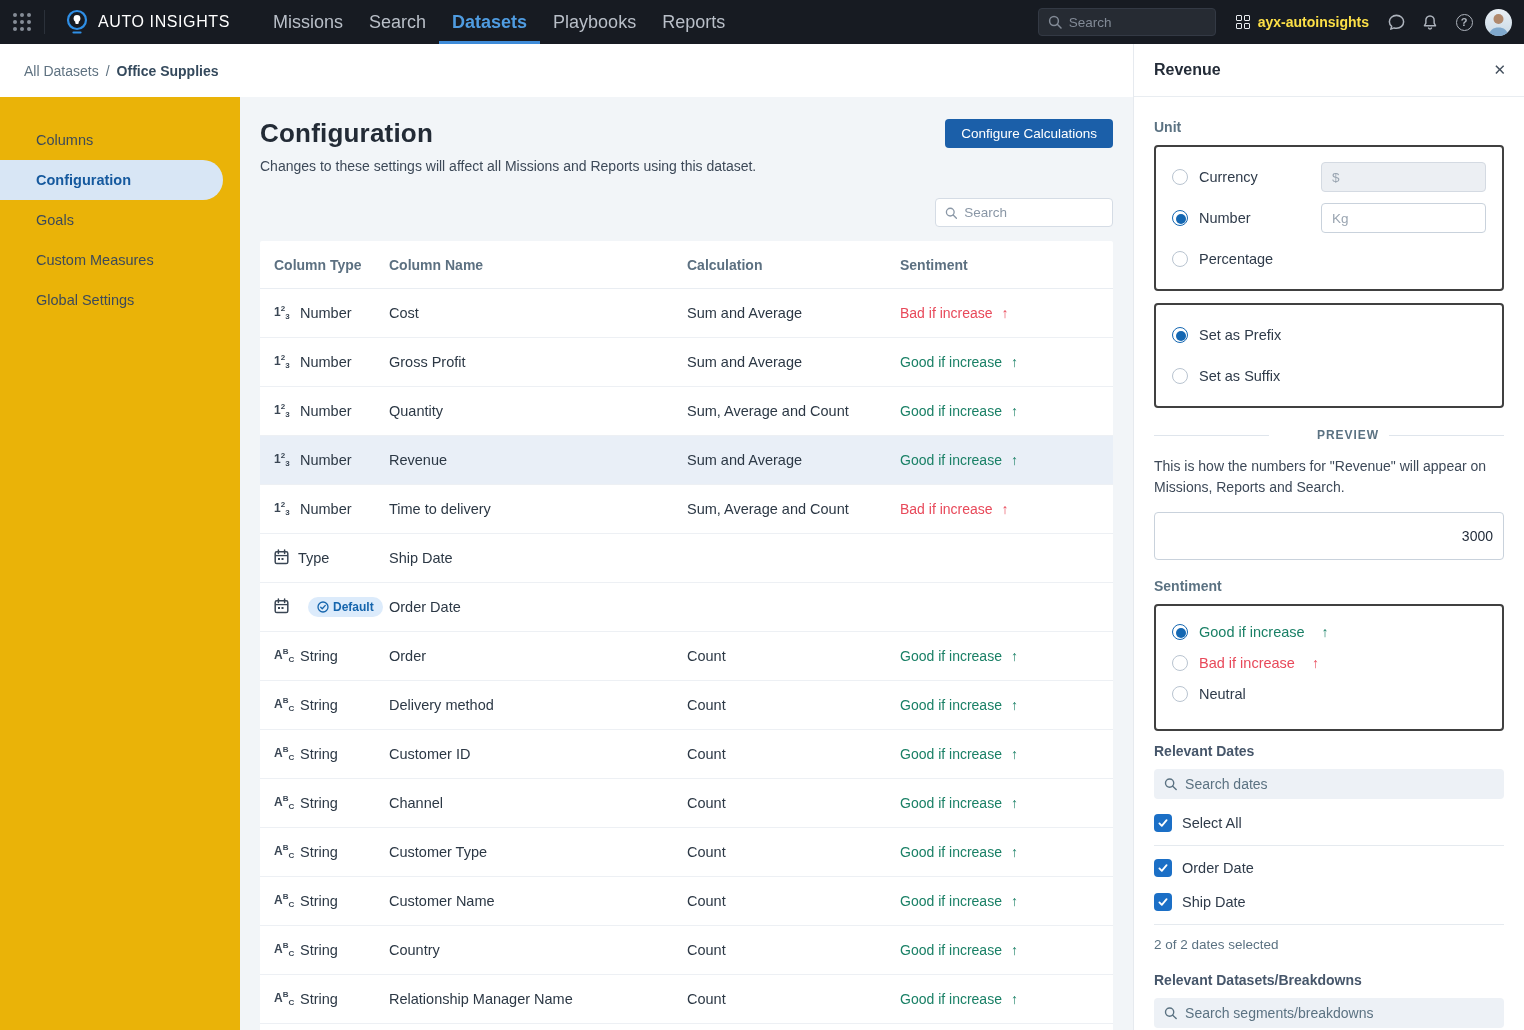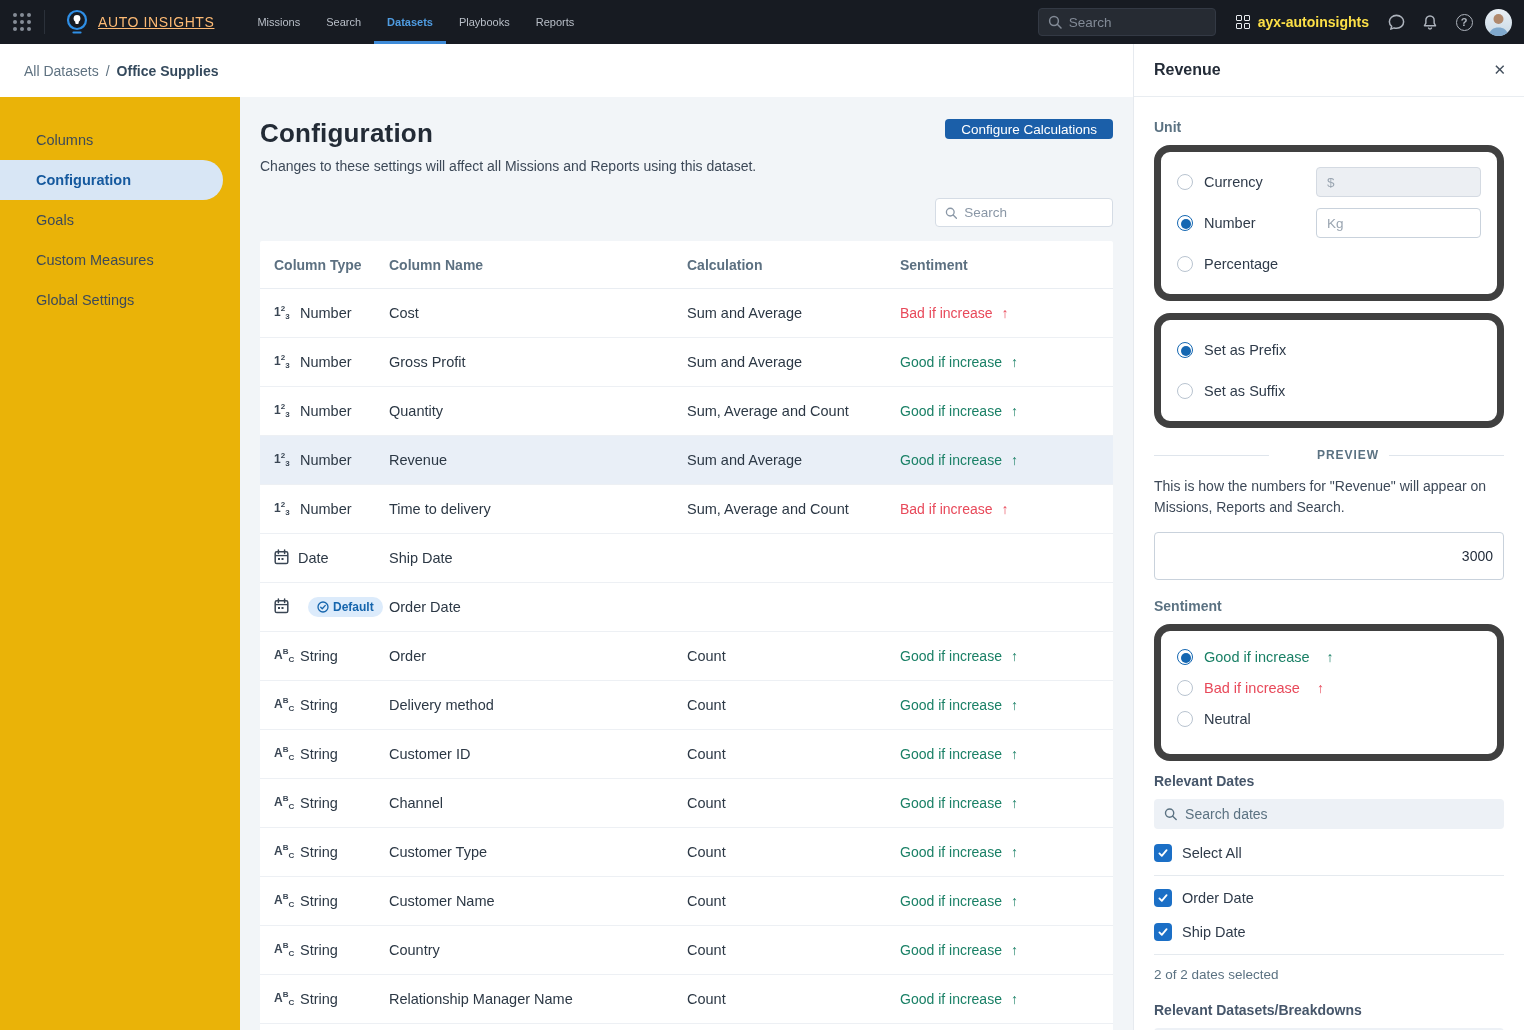"AUTO INSIGHTS" .logo-text { color: #fdba74 -> #ffffff; font-size: 14px -> 16px; text-decoration: underline -> none }
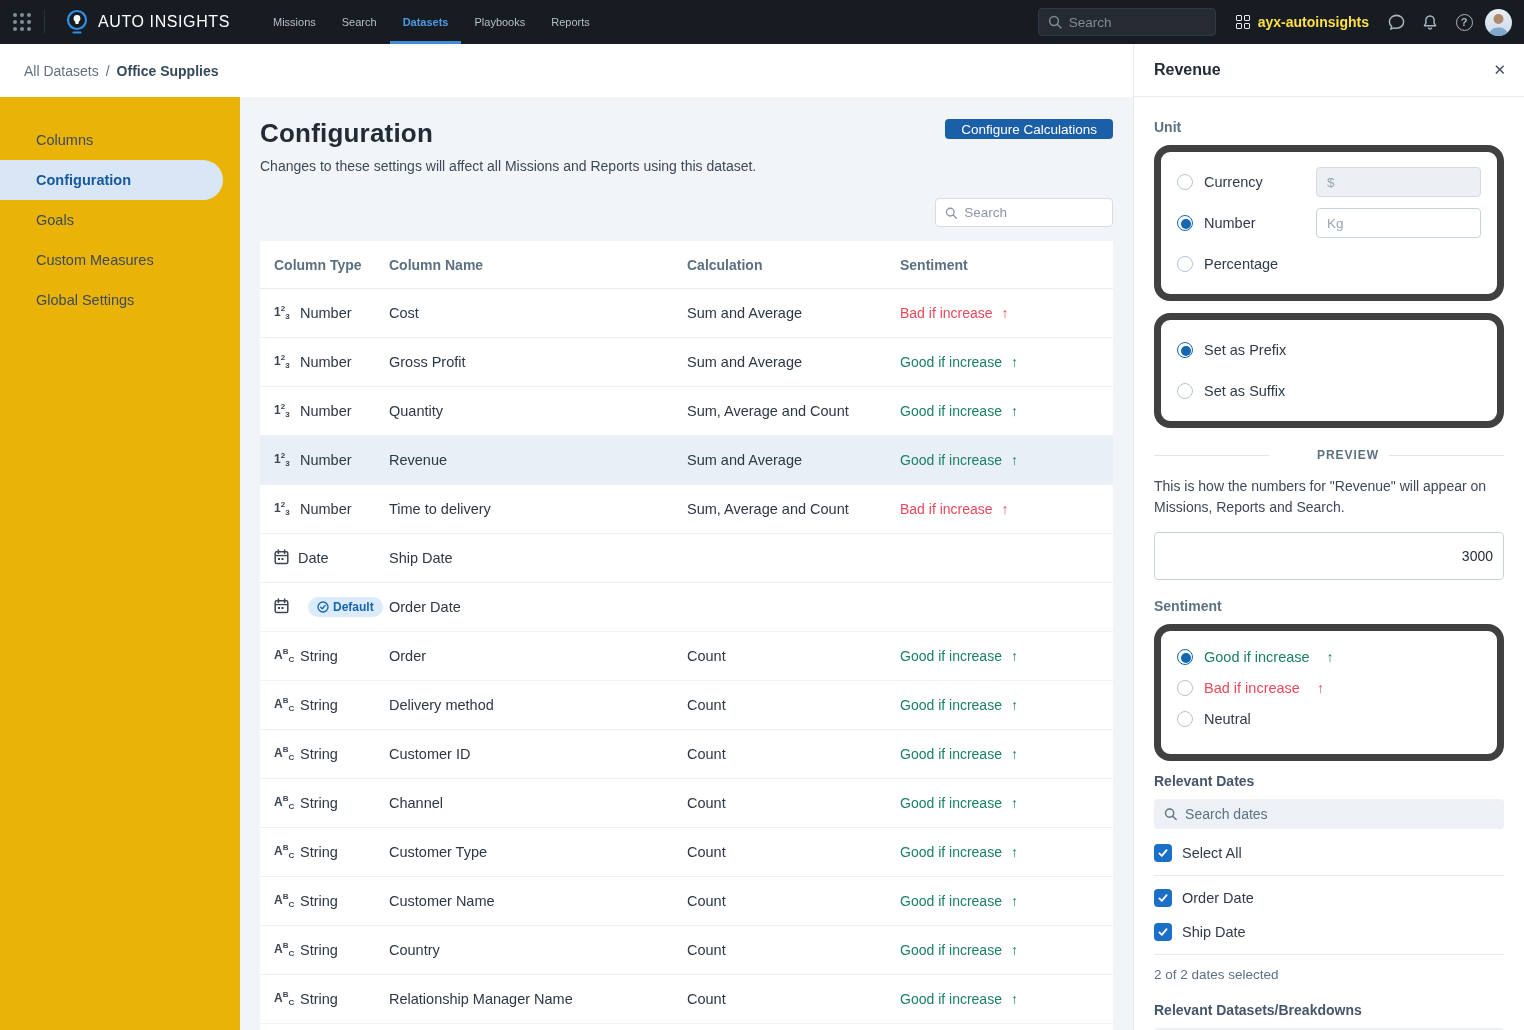"Missions" .topnav a { font-size: 11px -> 18px }
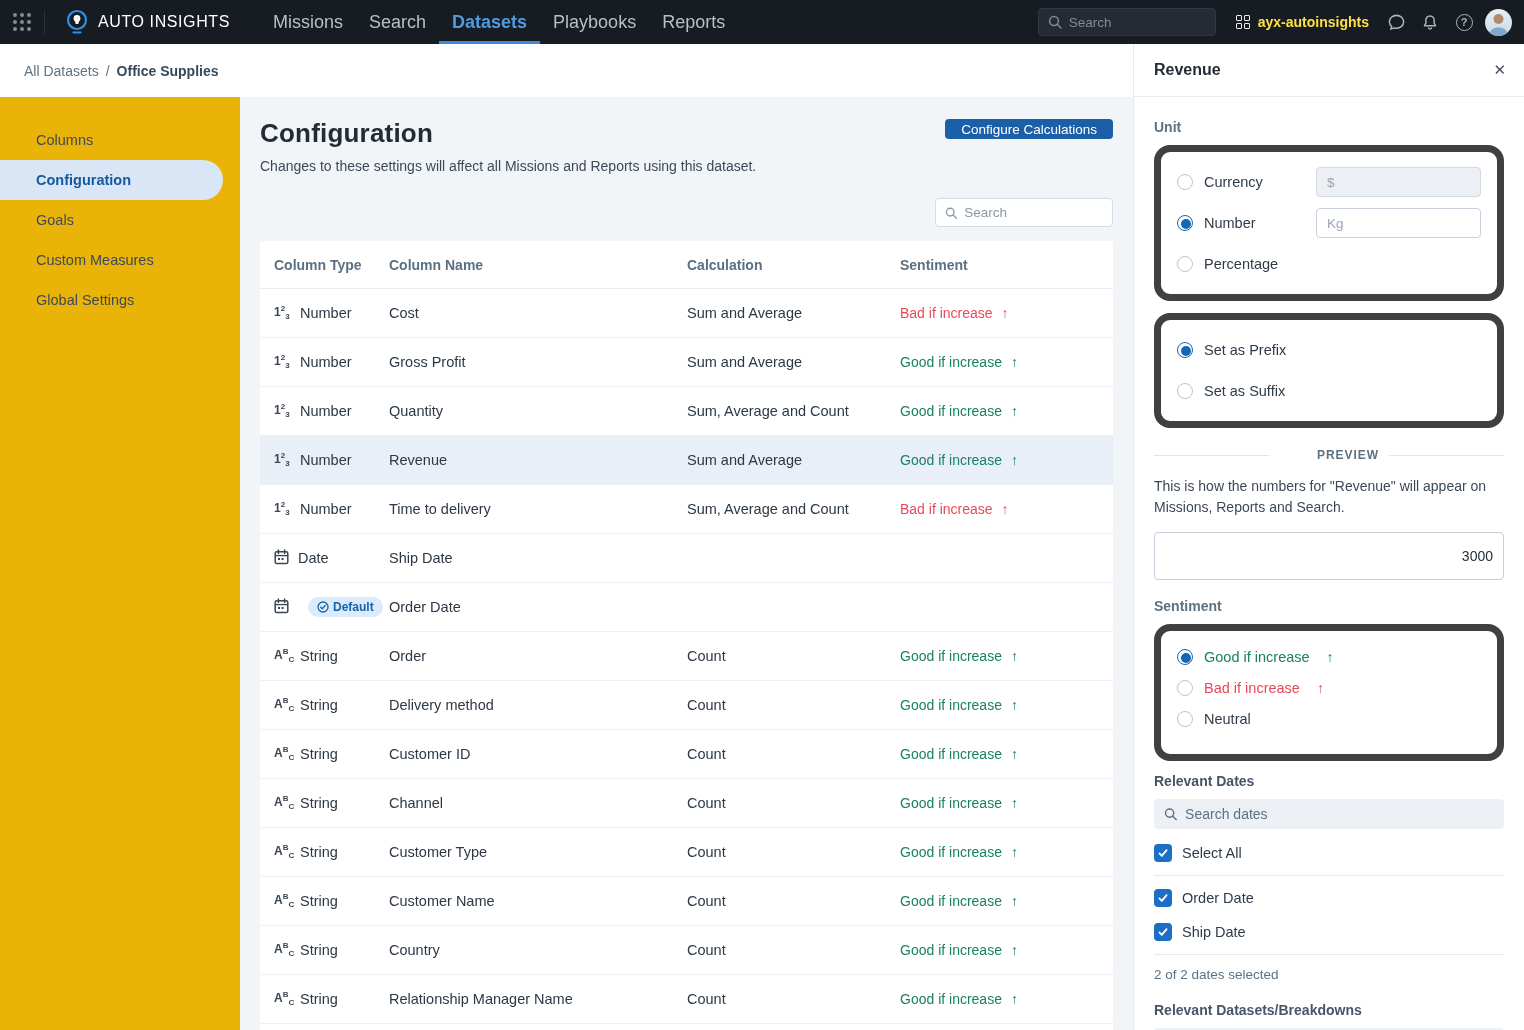"Configure Calculations" .cfg-btn { height: 20px -> 29px }
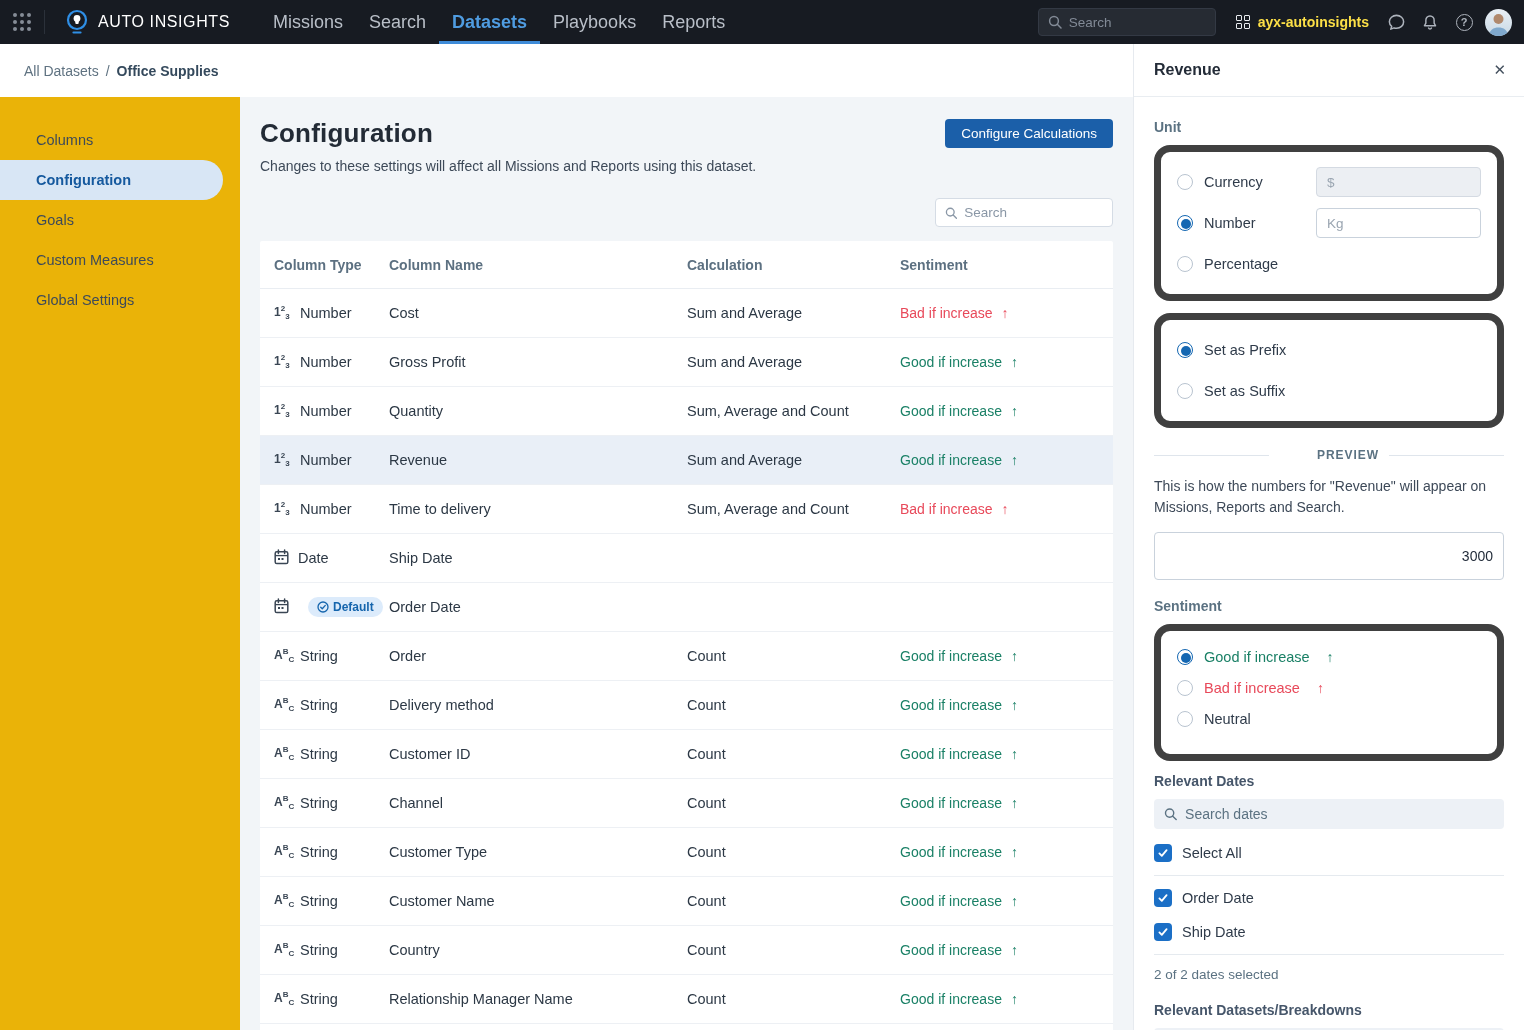"Currency" .card { border: 7px solid #404040 -> 2px solid #404040; border-radius: 16px -> 4px }
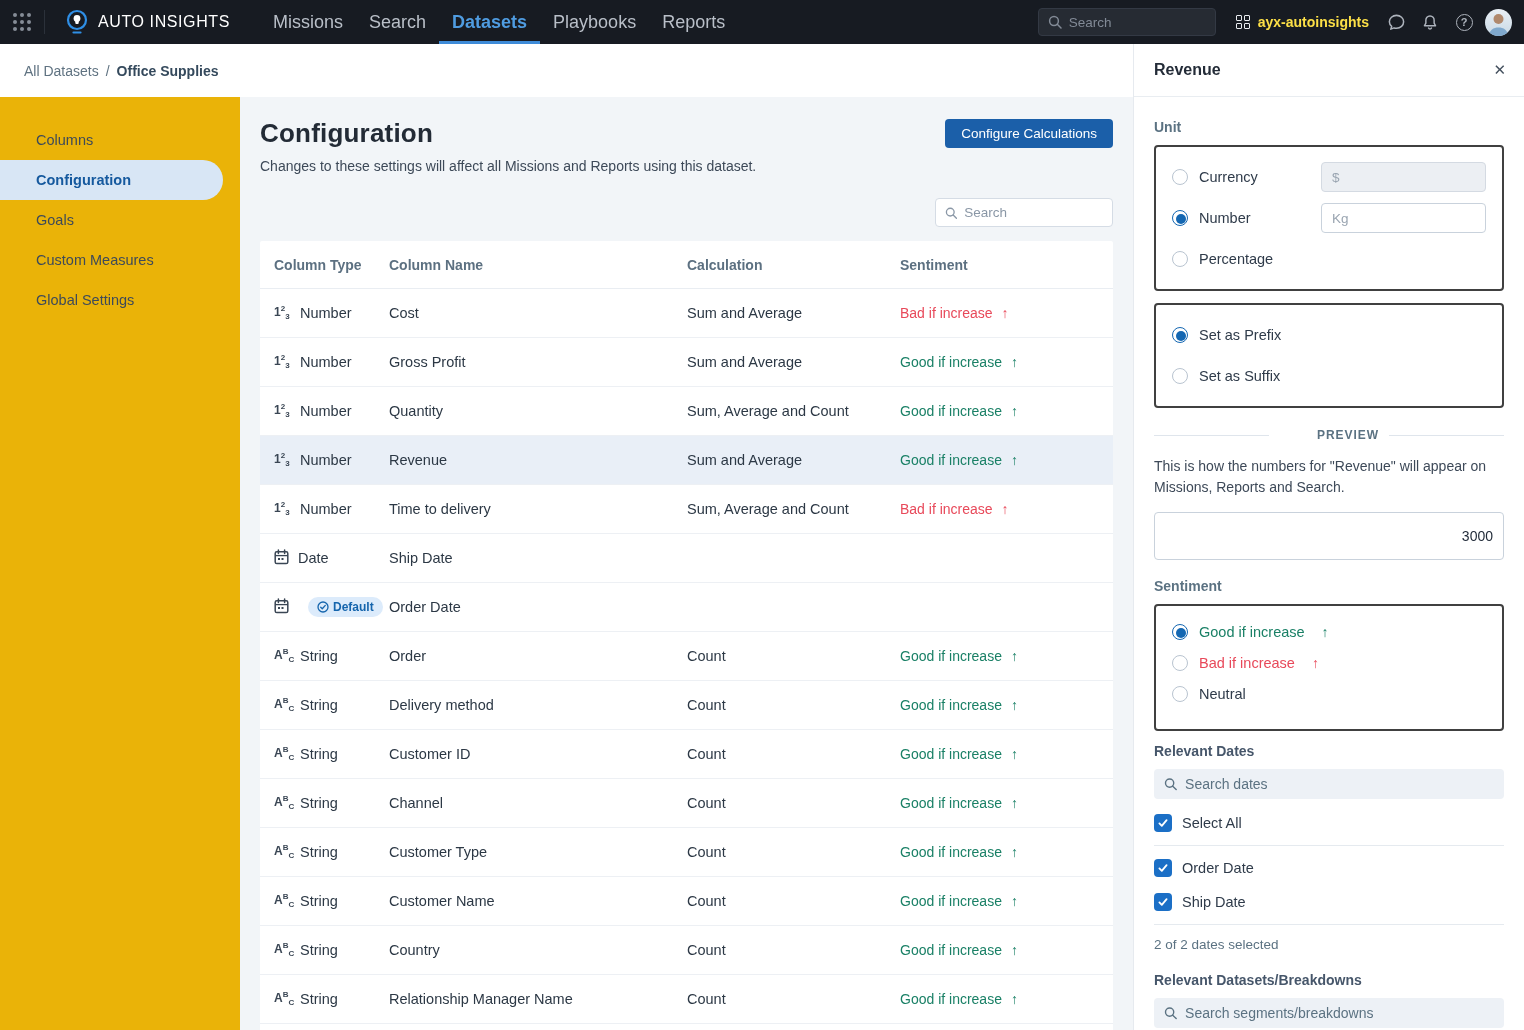"Date" span { text: Date -> Type }
